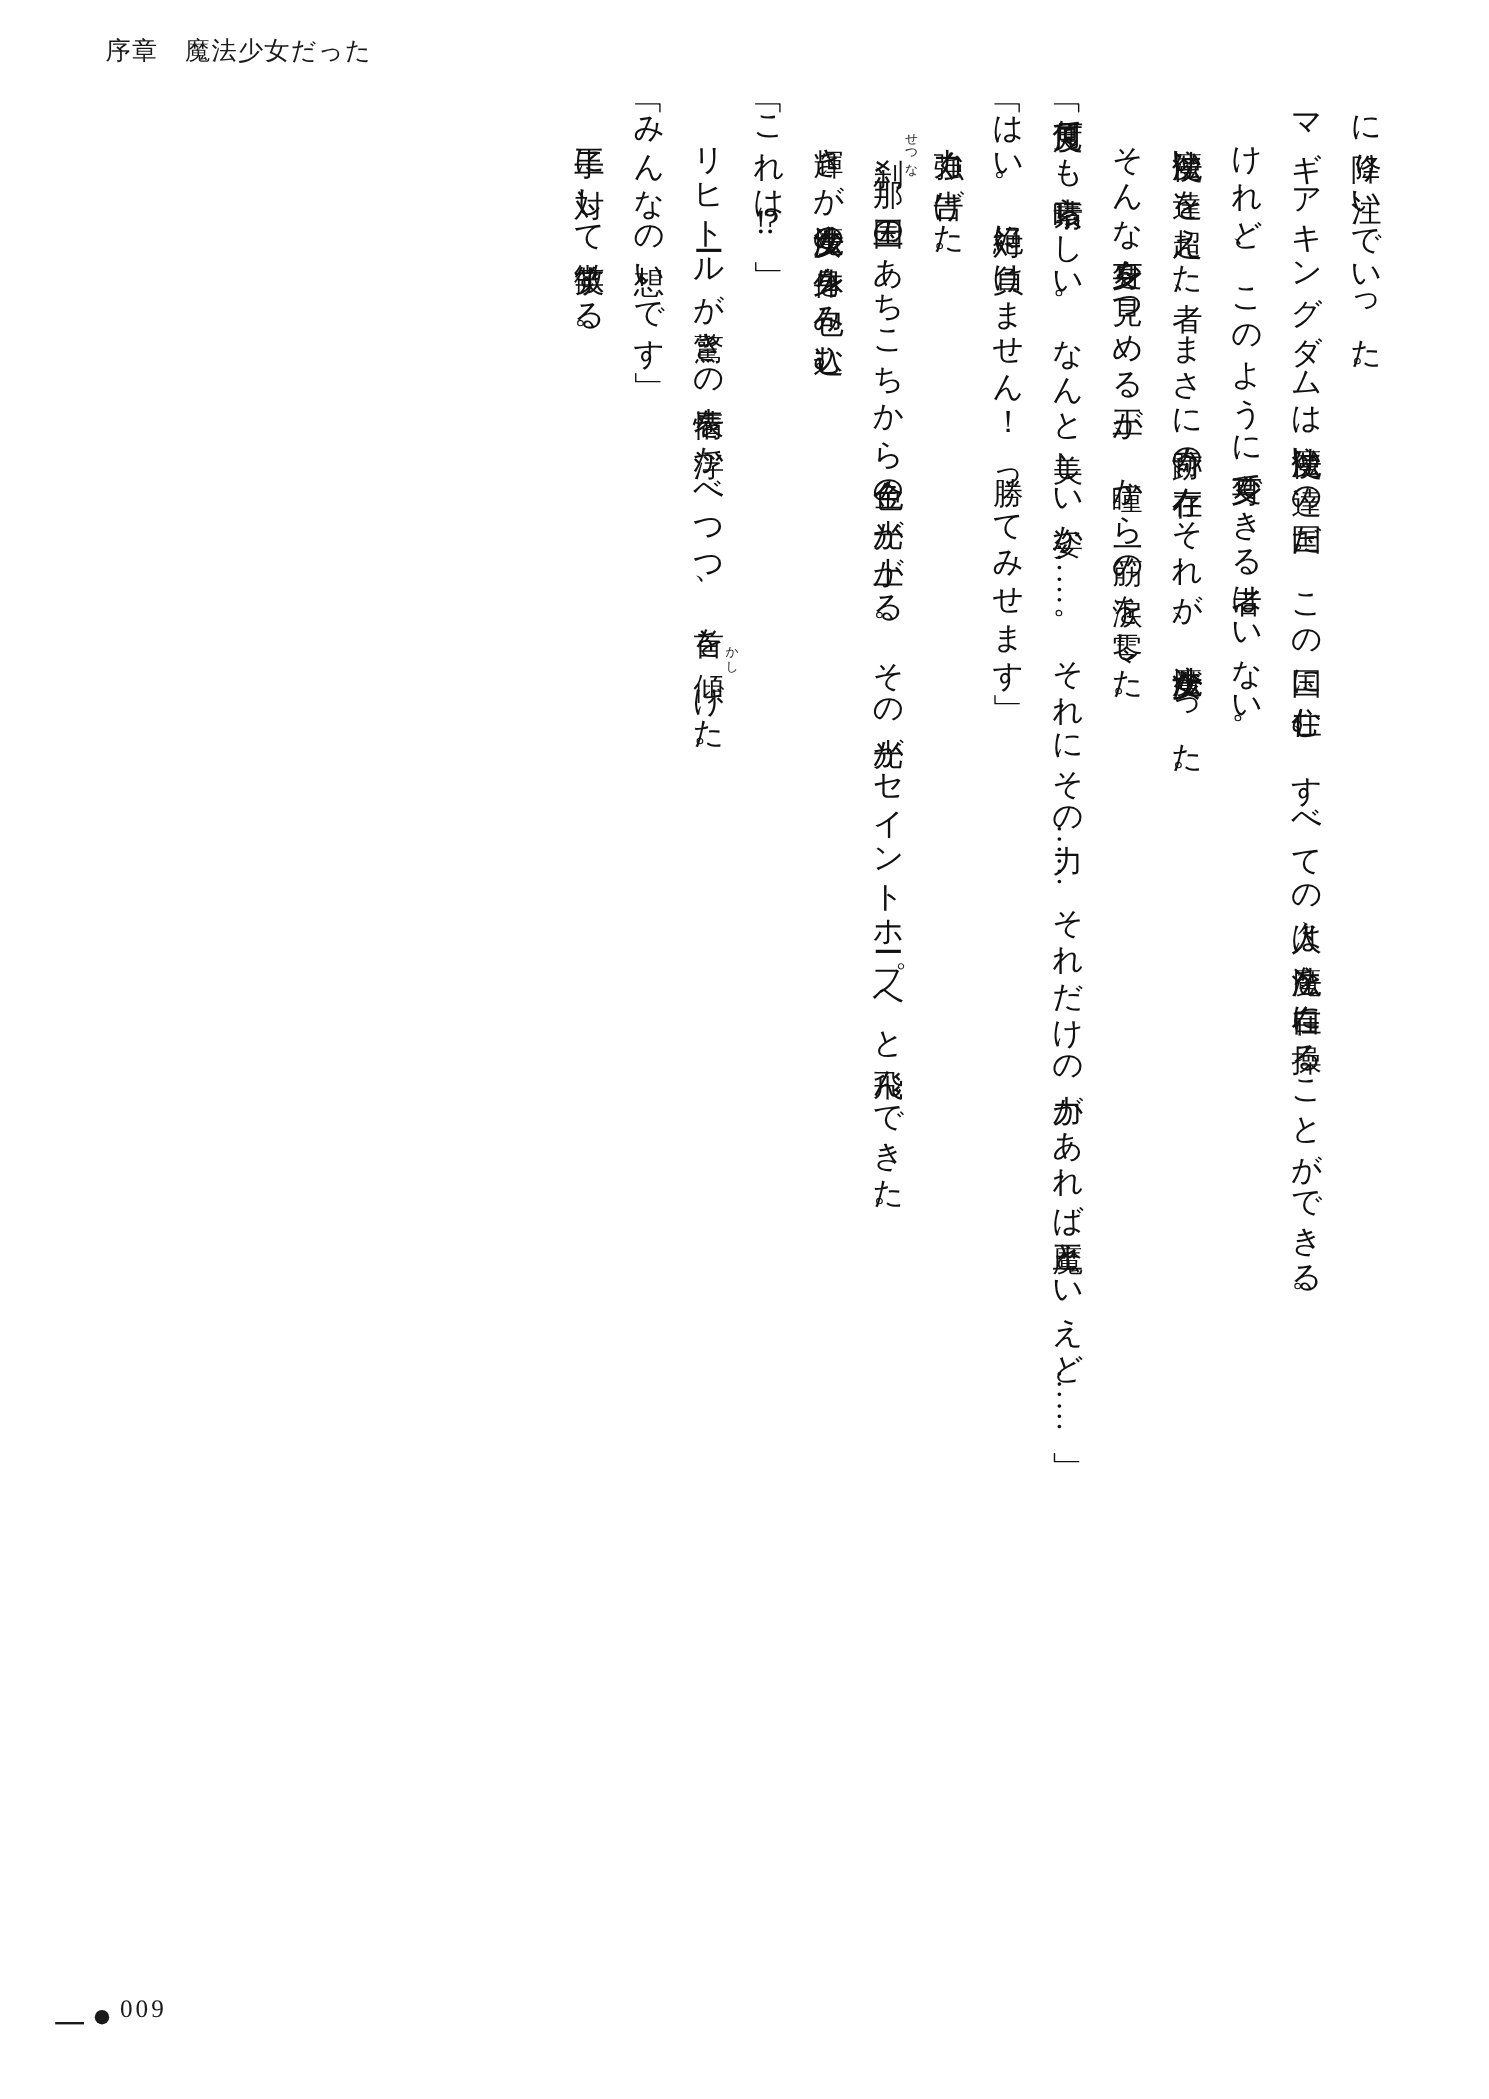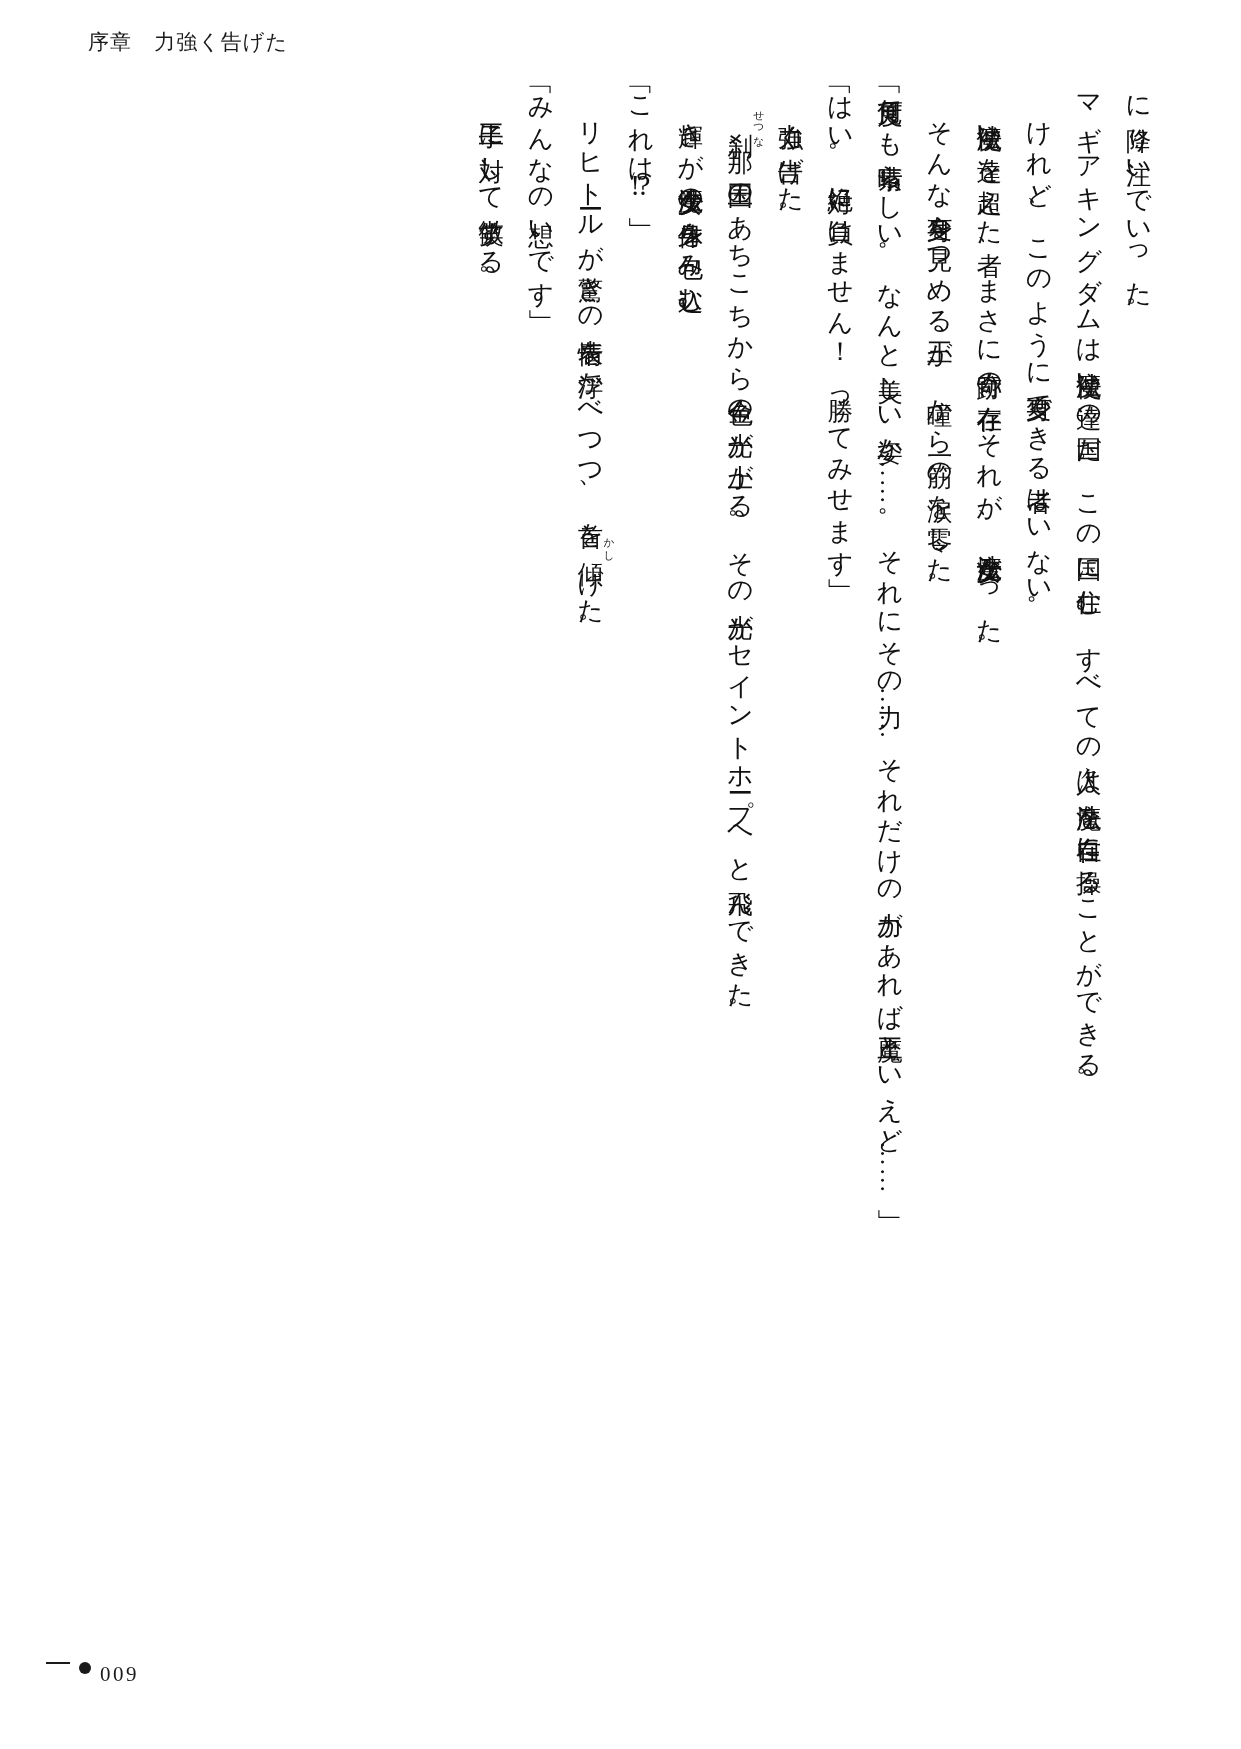"序章 力強く告げた" div.running-head { text: 力強く告げ -> 魔法少女だっ }
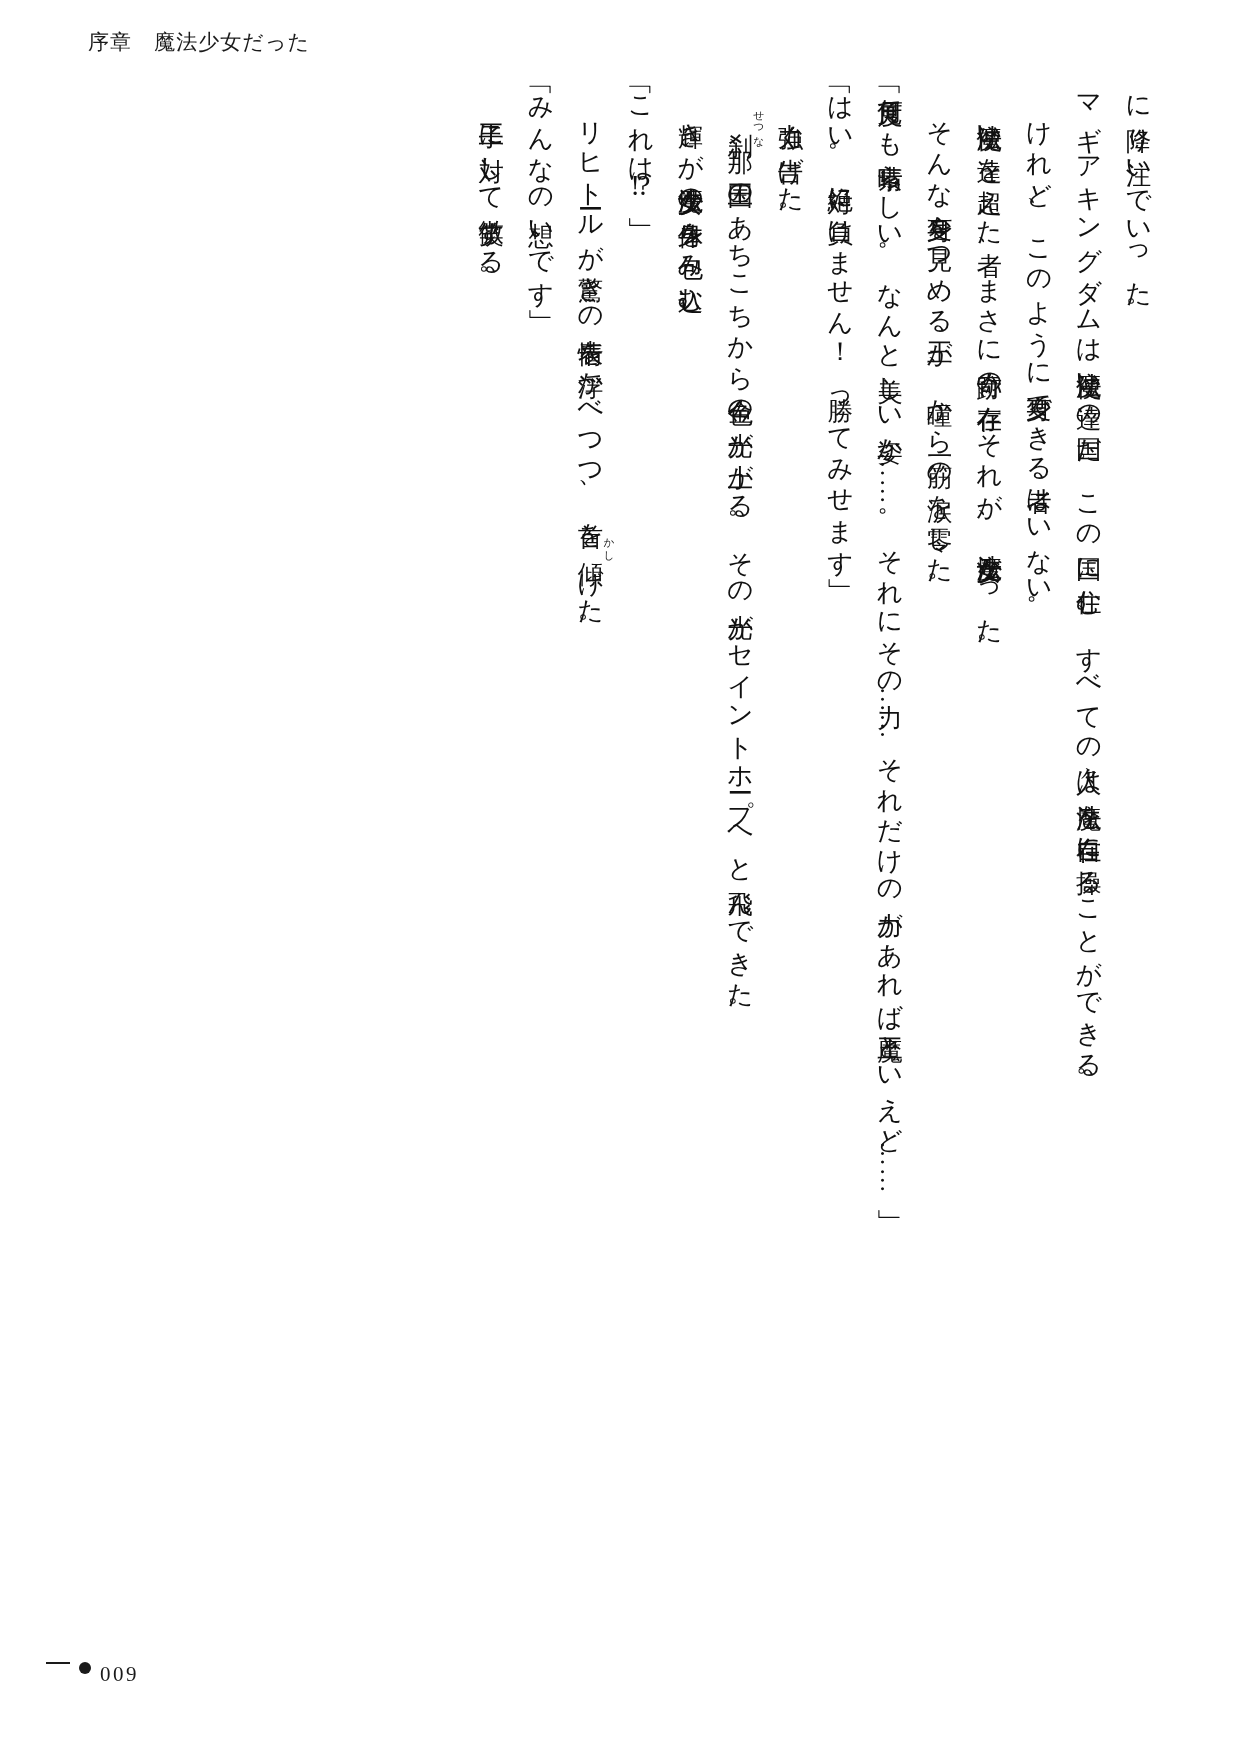"009" .folio { align-items: flex-start -> flex-end }
